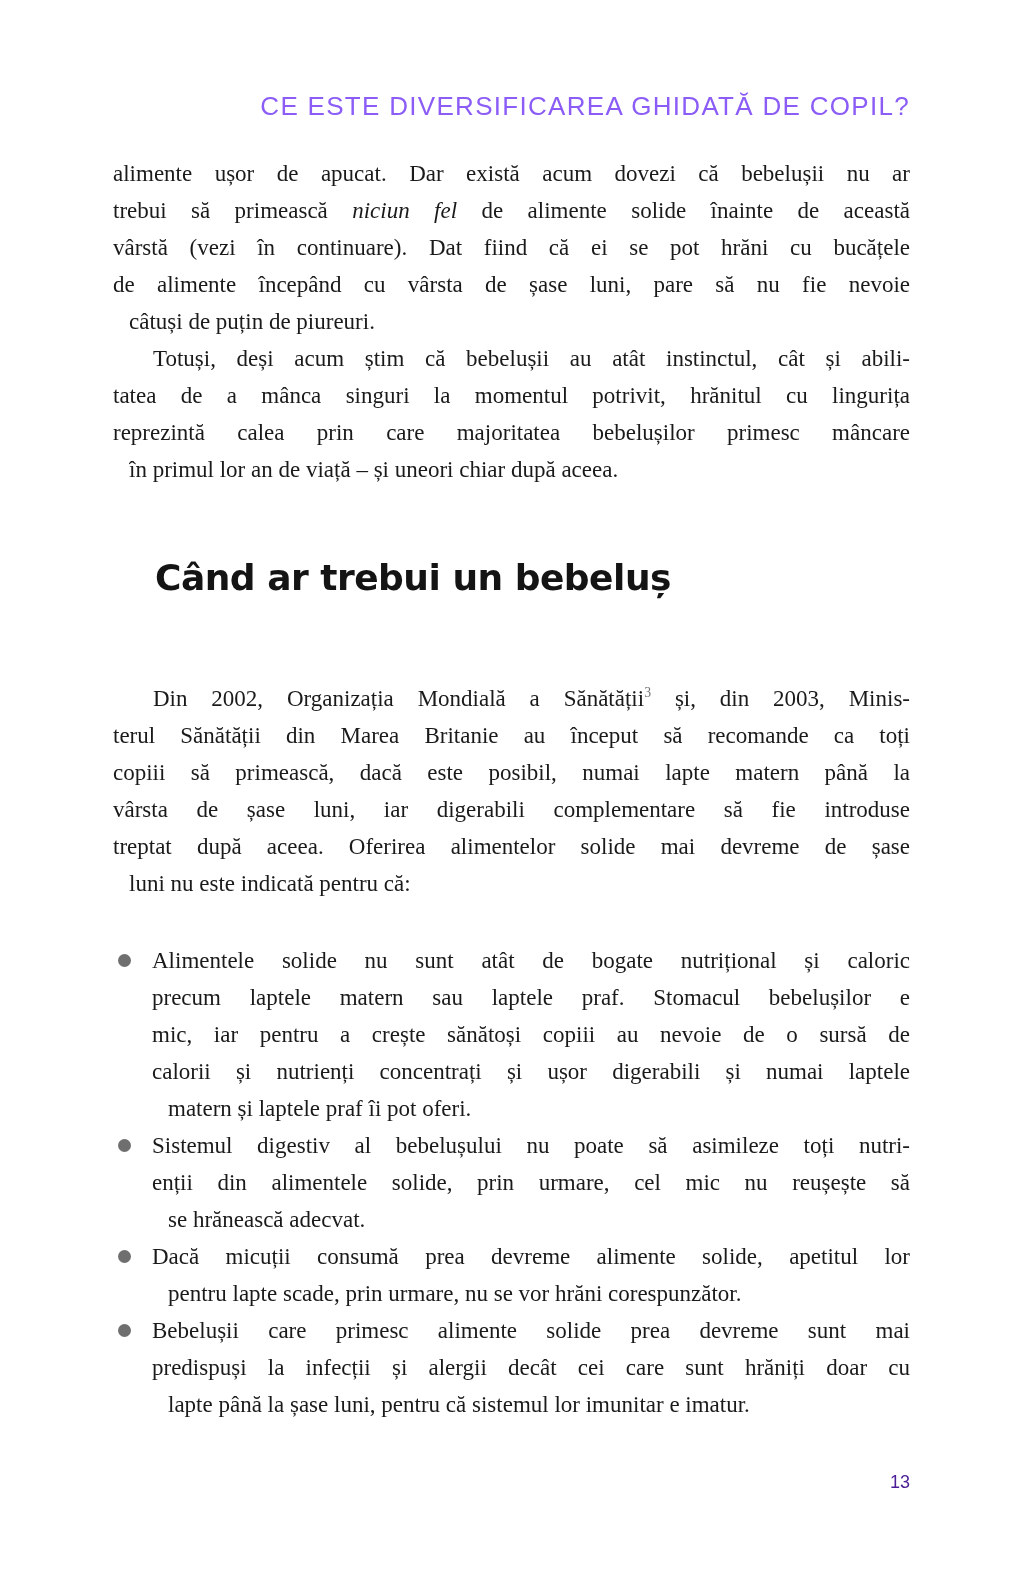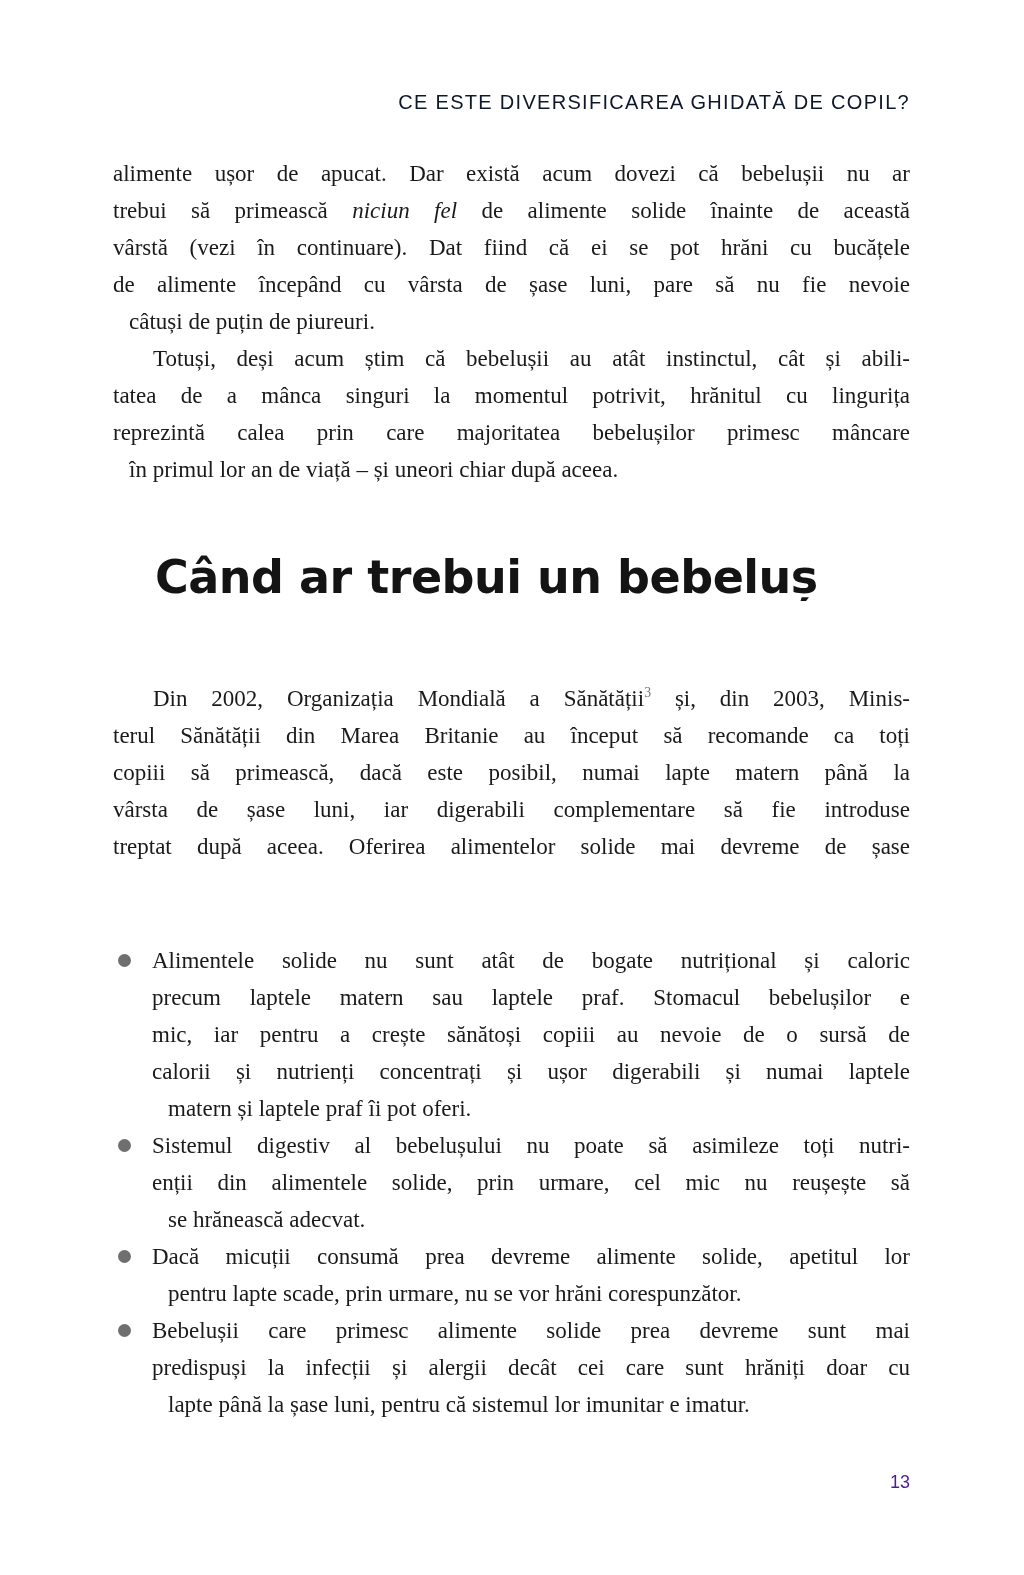"CE ESTE DIVERSIFICAREA GHIDATĂ DE" .running-header { color: #0f172a -> #8b5cf6; font-size: 20px -> 26px }
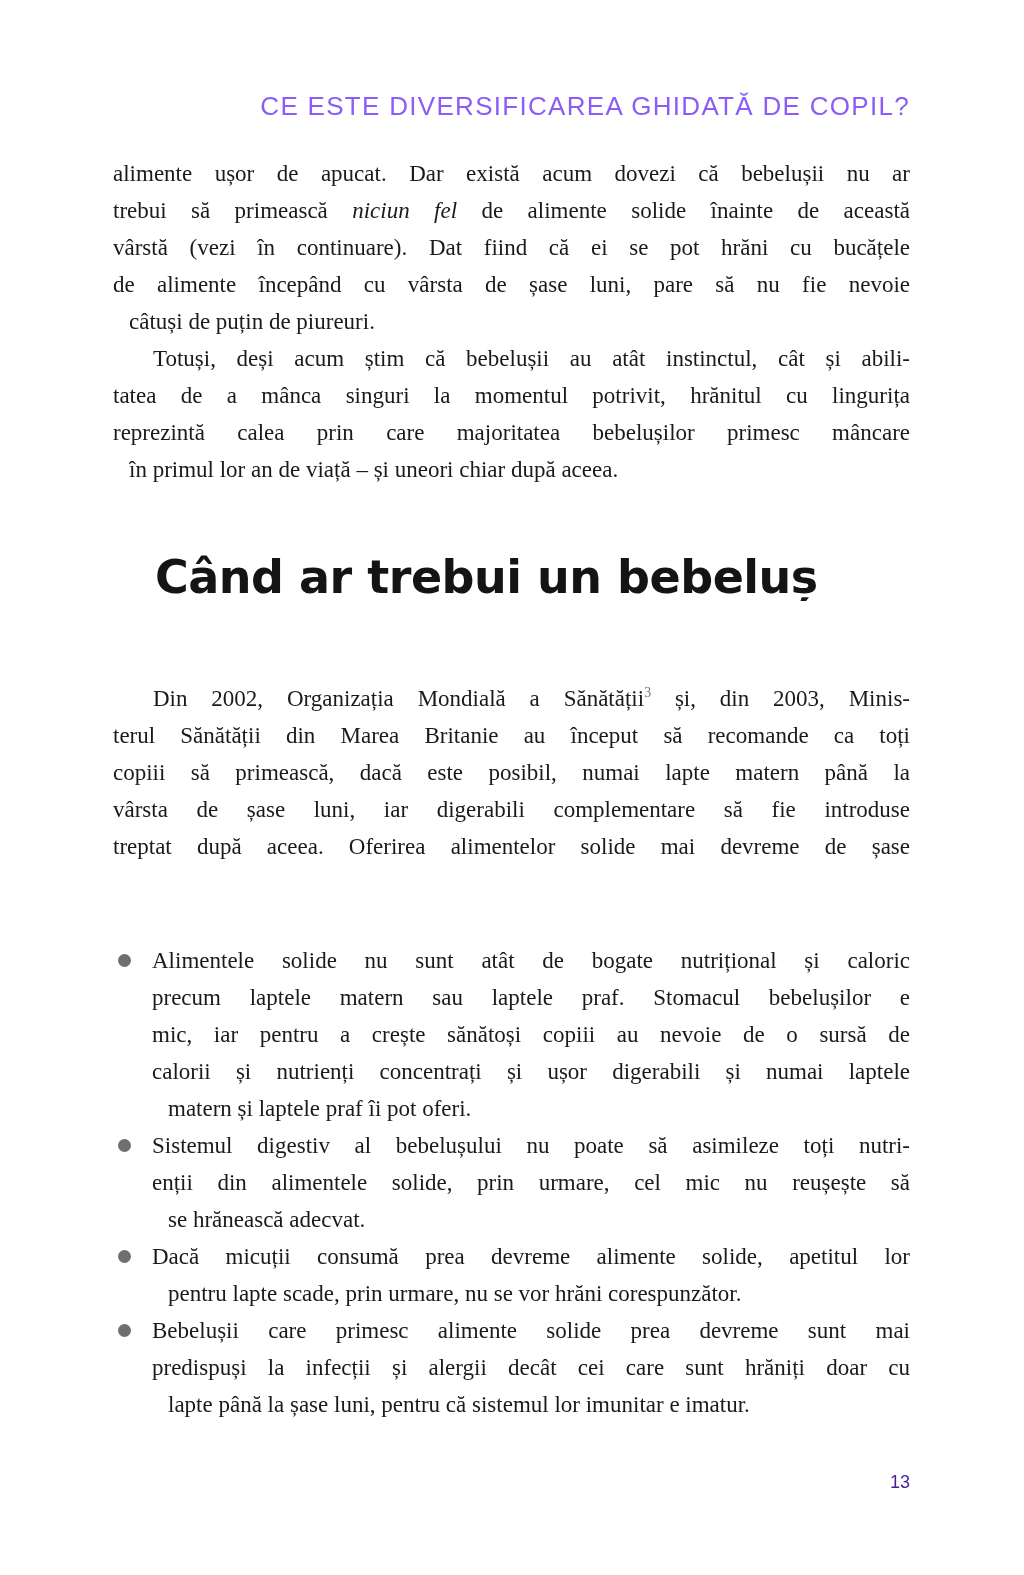"Când ar trebui un bebeluș" .section-heading .line { font-size: 46px -> 36px }
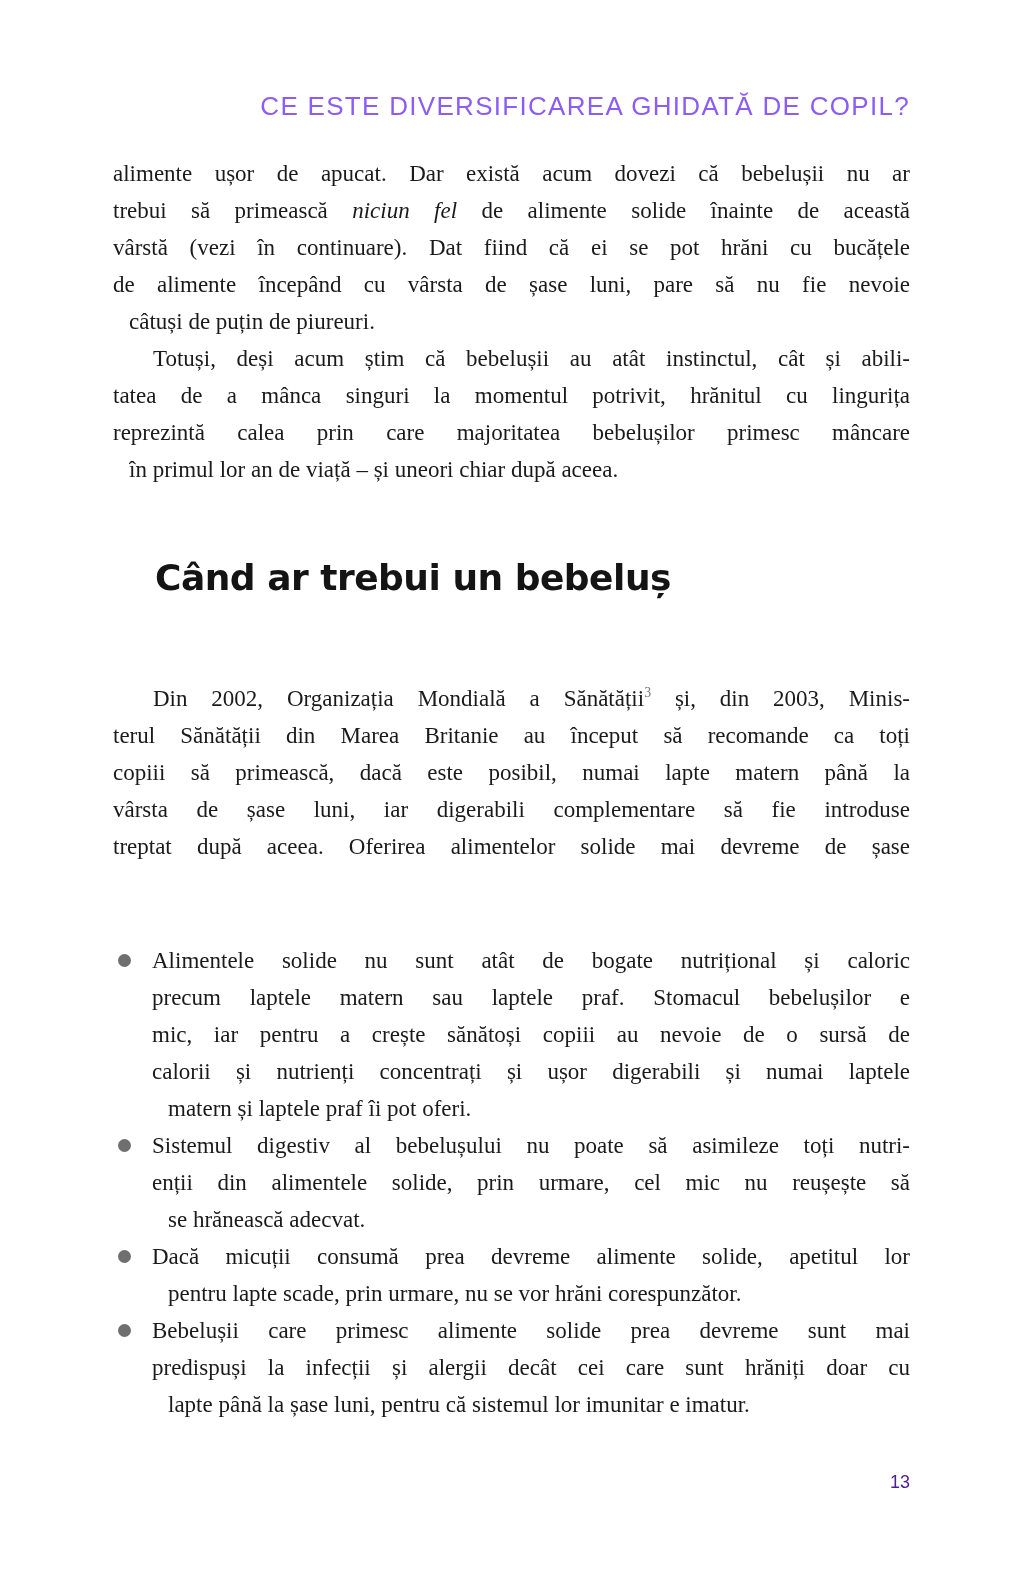"luni nu este indicată pentru" div.line { html: none -> <div>luni nu este indicată pentru că:</div> }
